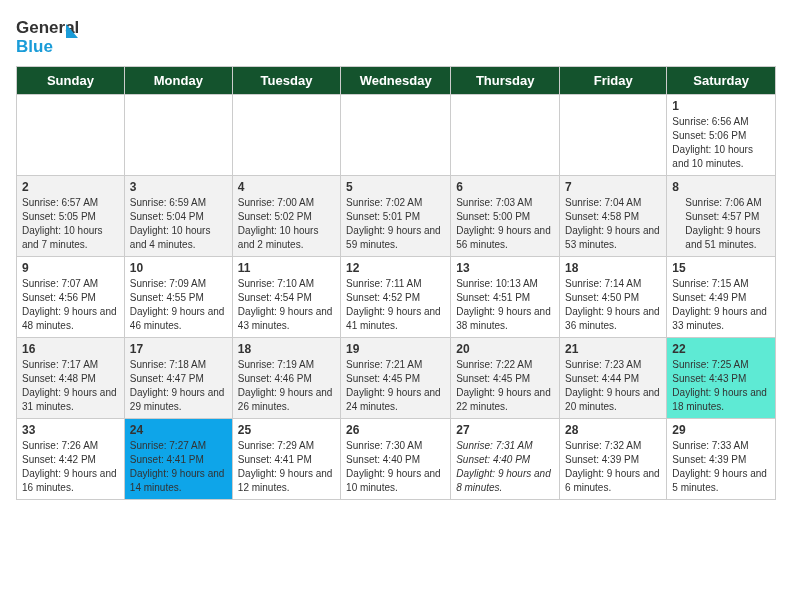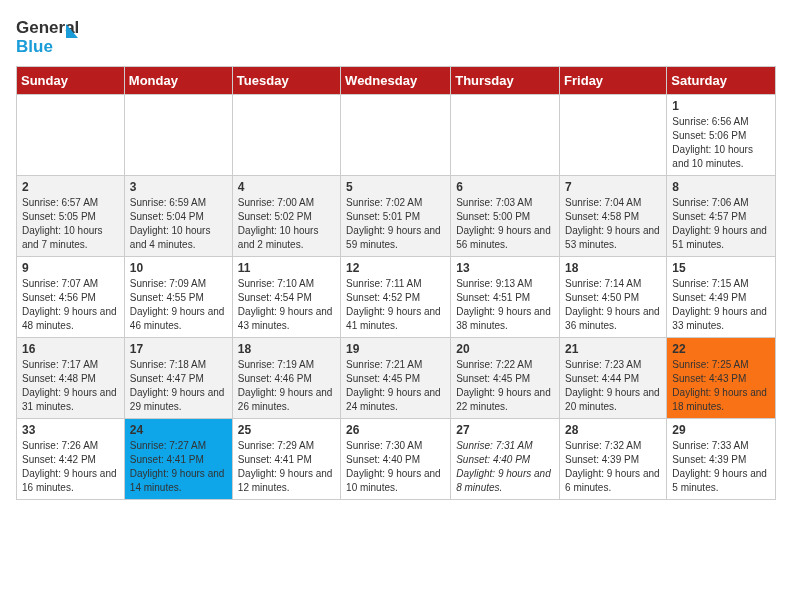"Sunday" .calendar th { background-color: #b91c1c -> #14532d; text-align: left -> center }
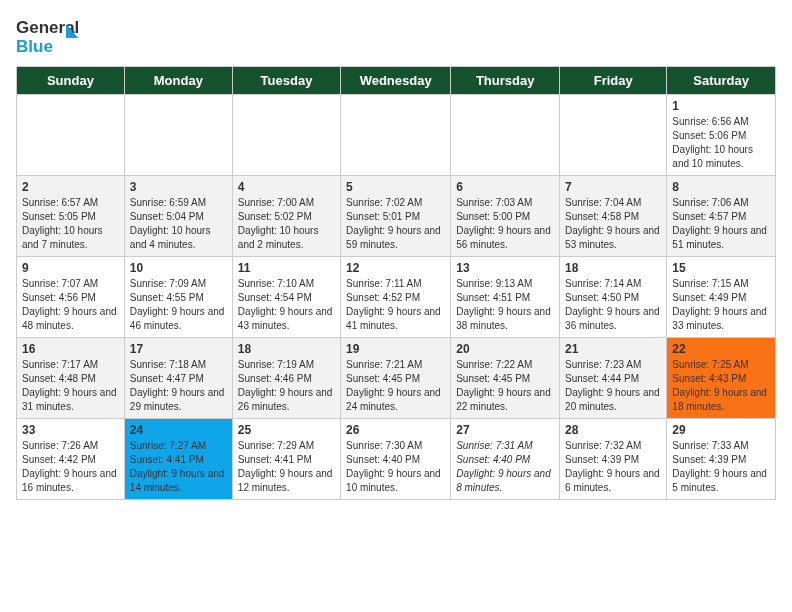"Sunrise: 7:06 AM" div.day-info { margin-left: none -> 13px }
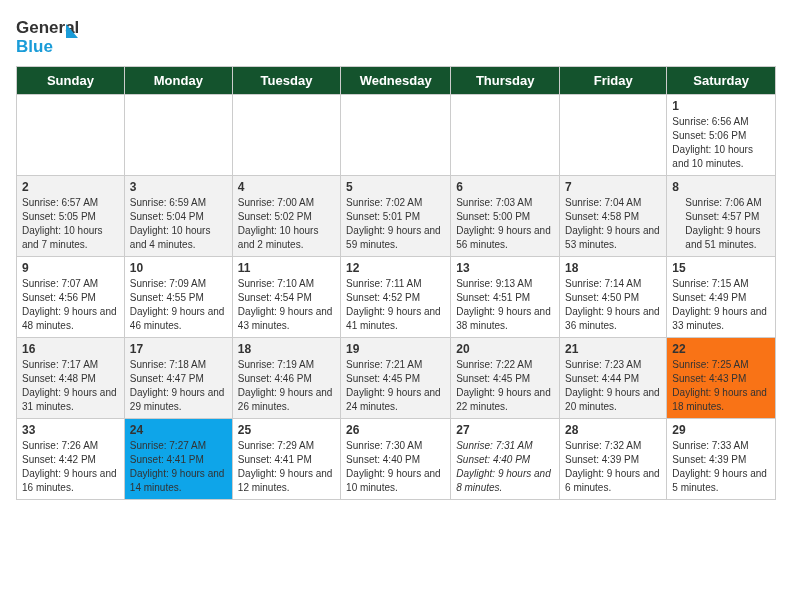"Sunrise: 9:13 AM" div.day-info { text: 9:13 -> 10:13 }
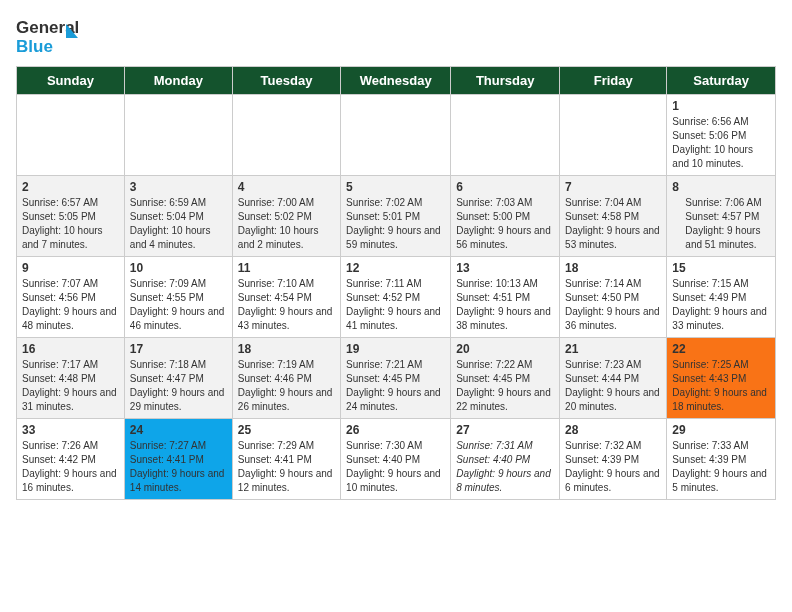"22" td { background: #f97316 -> #5eead4 }
